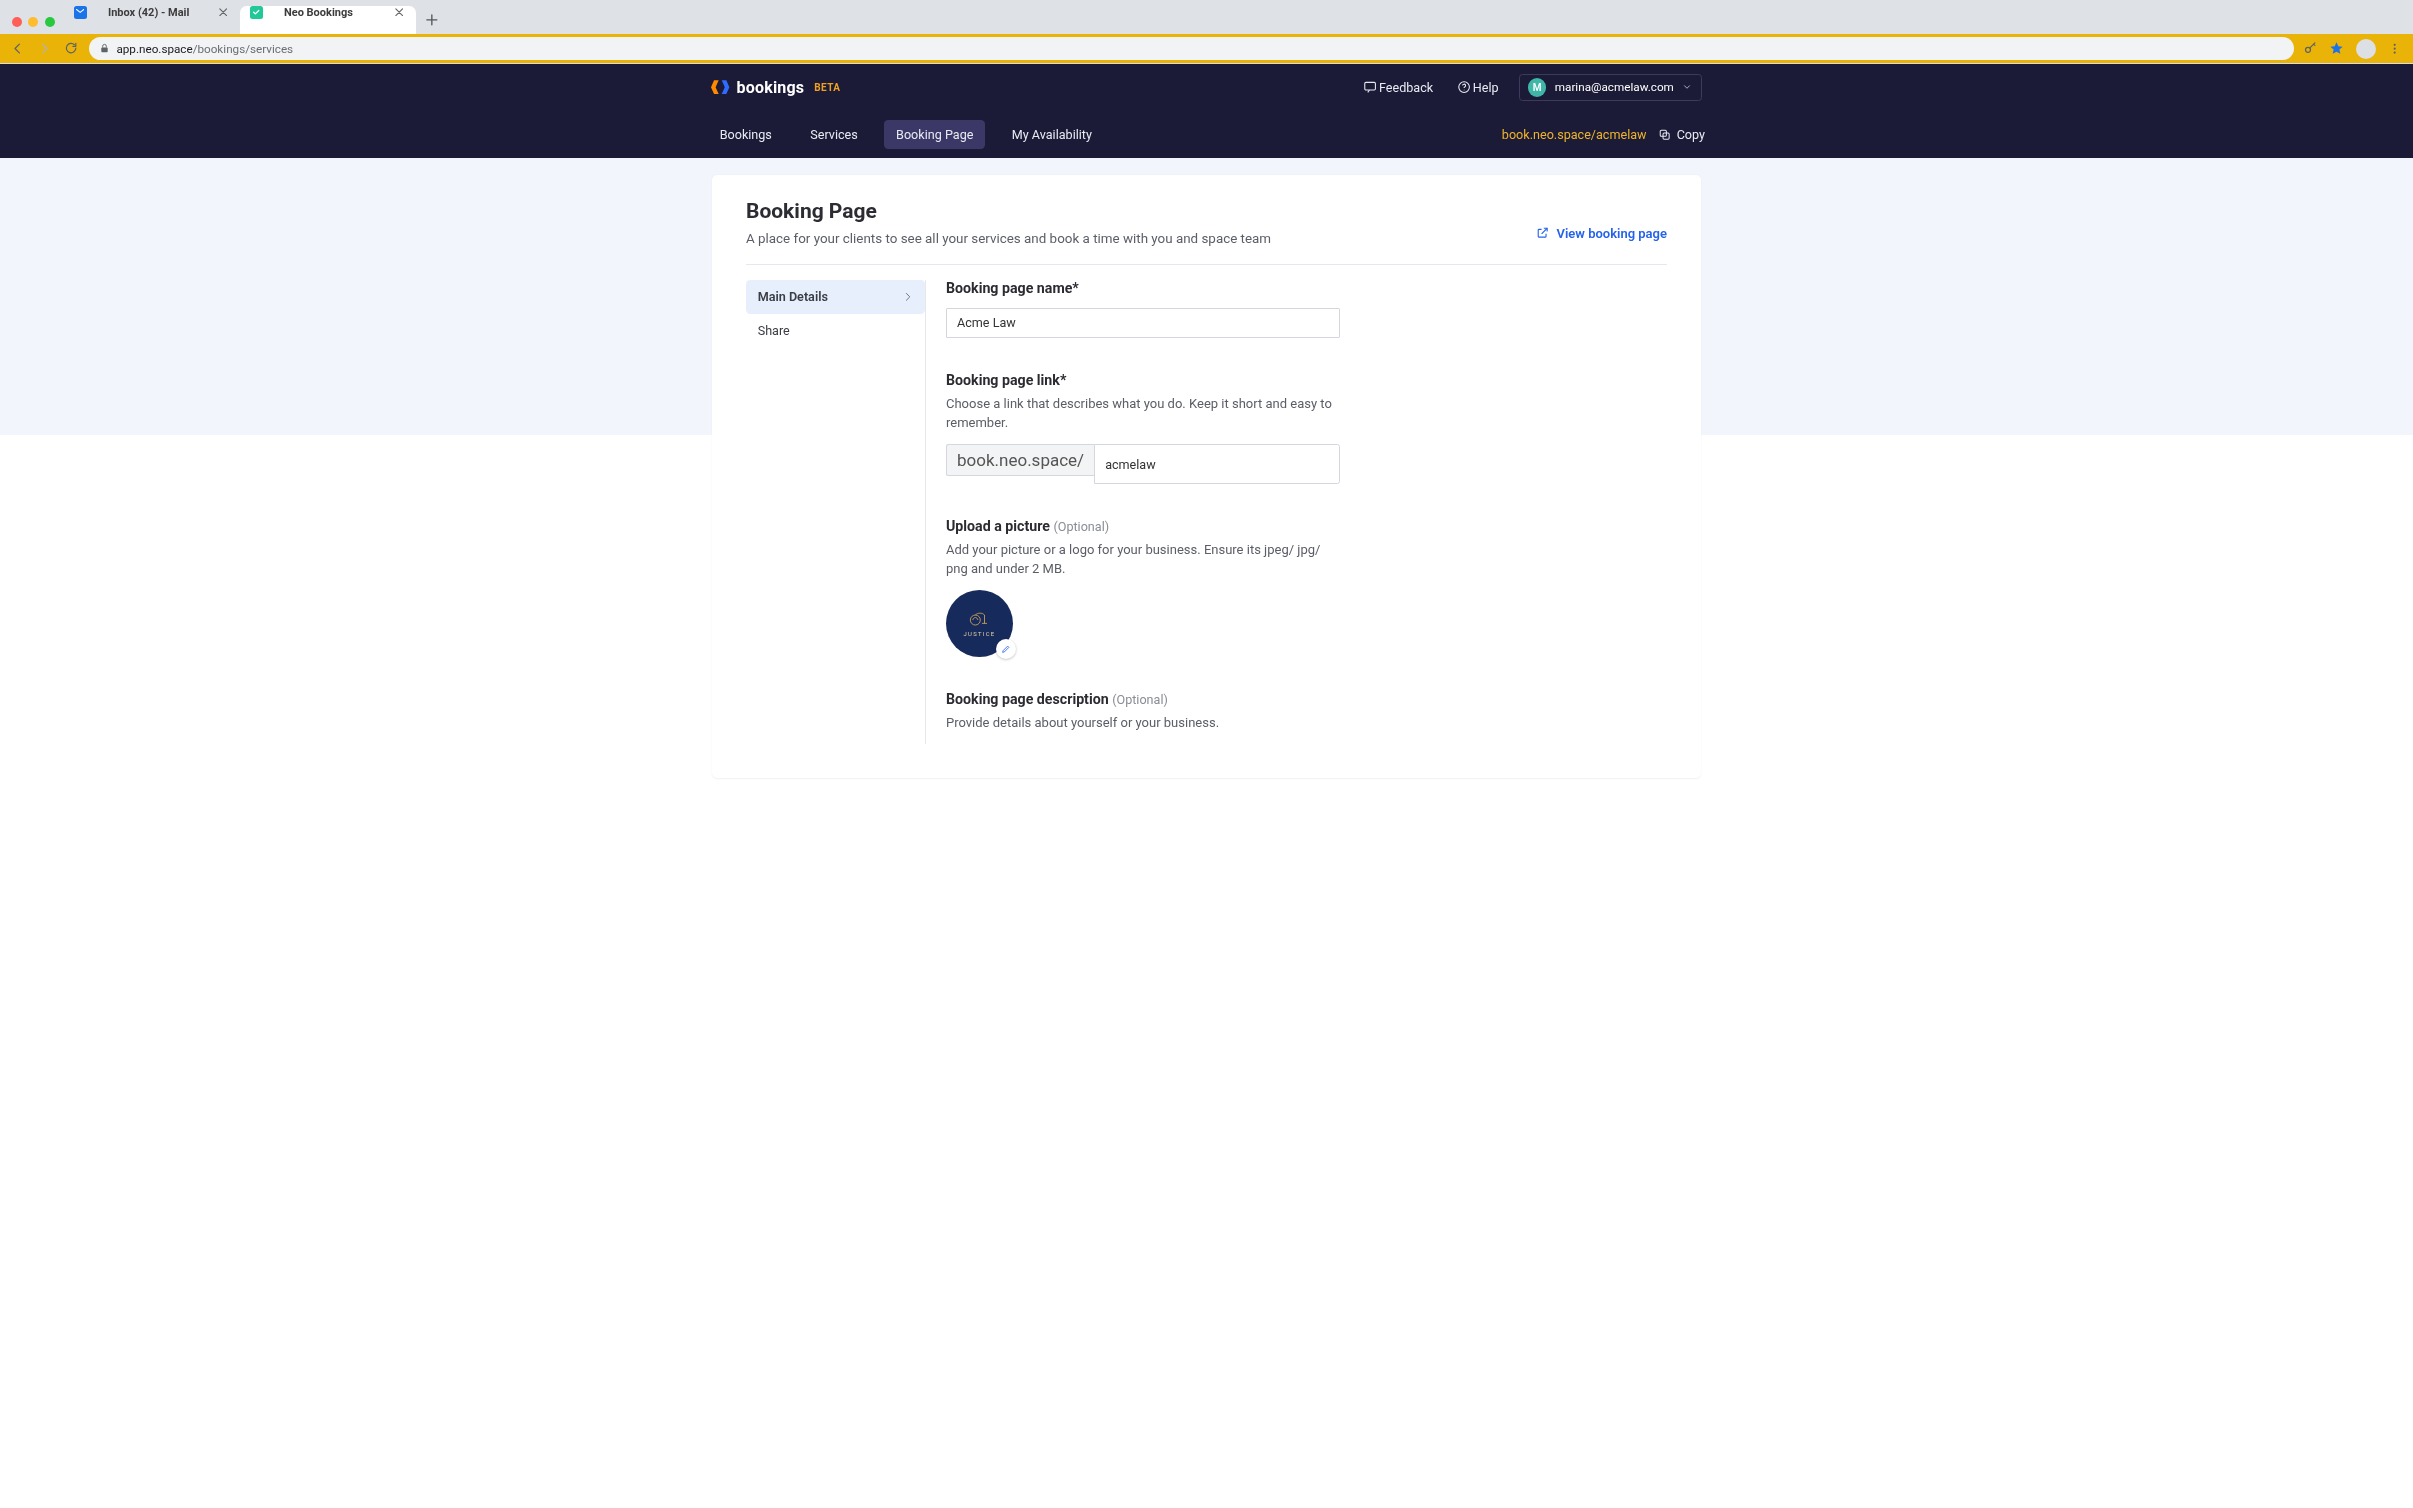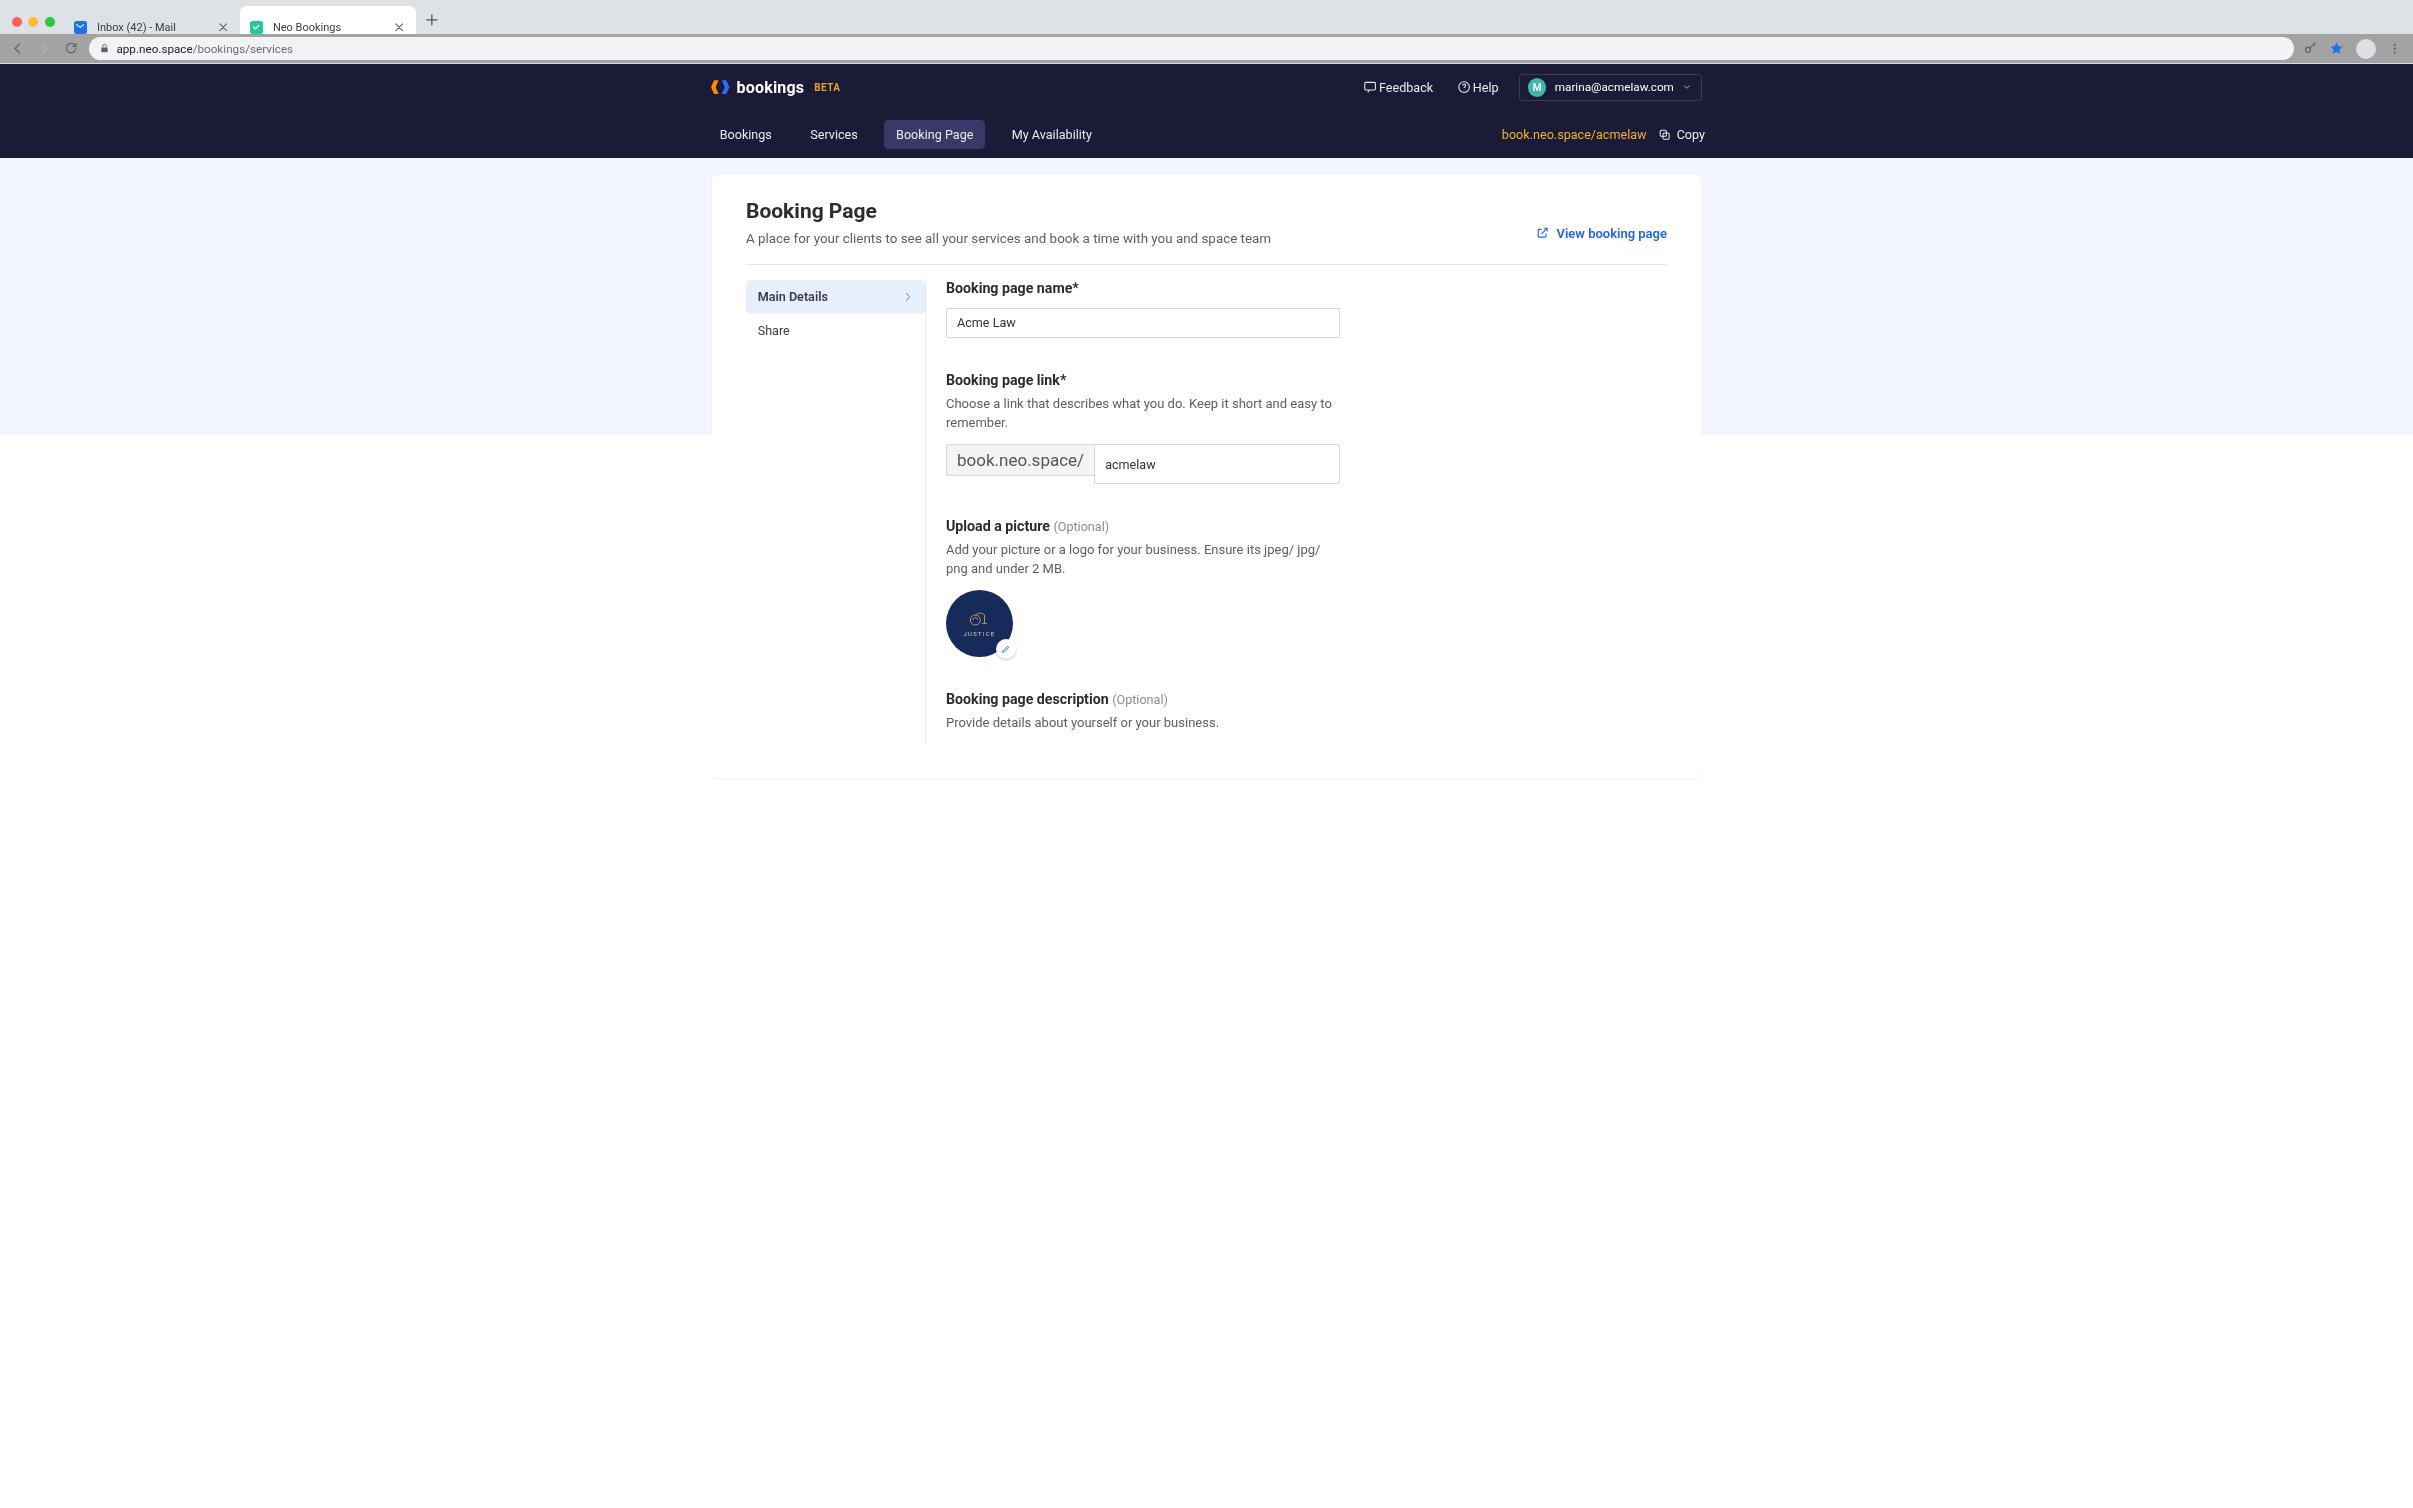"Inbox (42) - Mail" .tab { align-items: flex-end -> flex-start; font-weight: none -> bold; gap: 10px -> 21px }
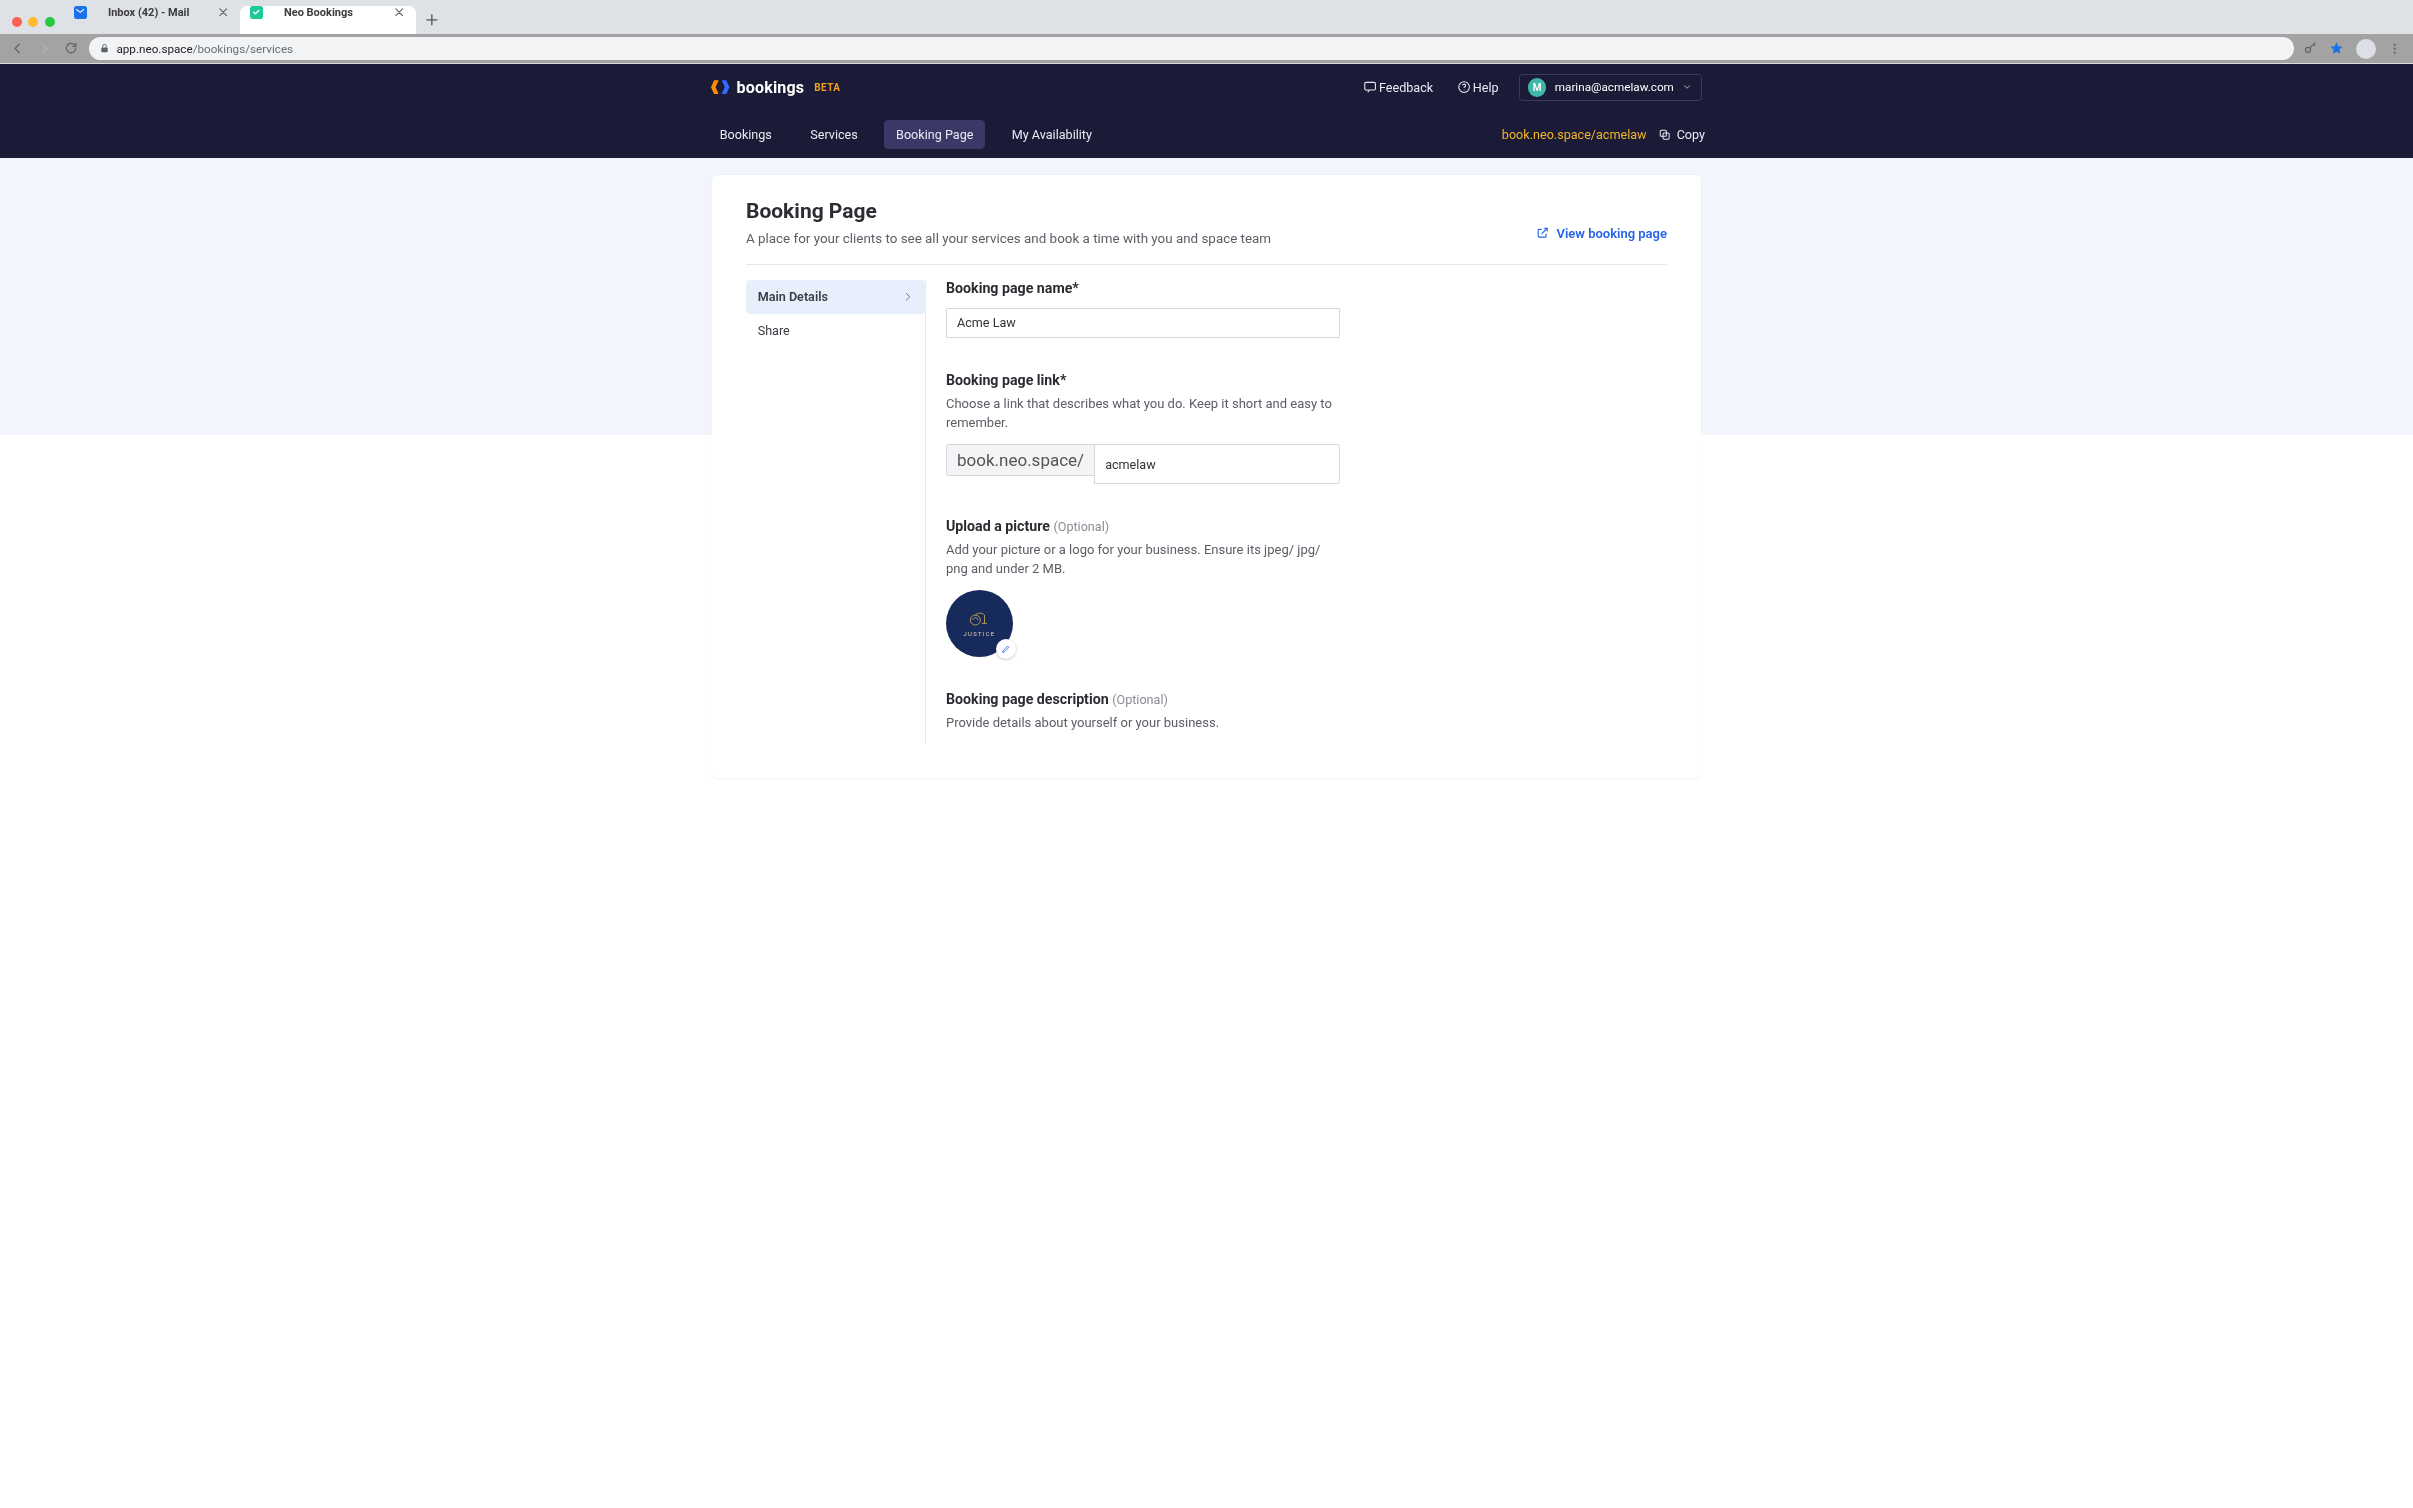"app.neo.space/bookings/services" .toolbar { background: #a3a3a3 -> #eab308 }
